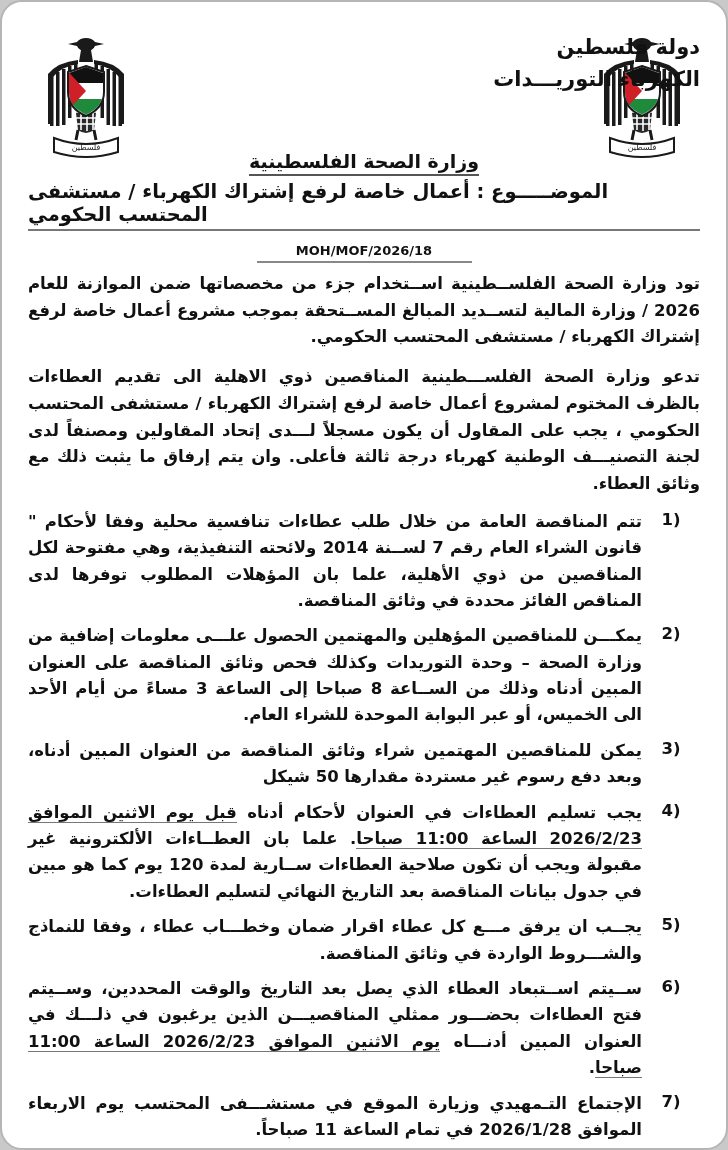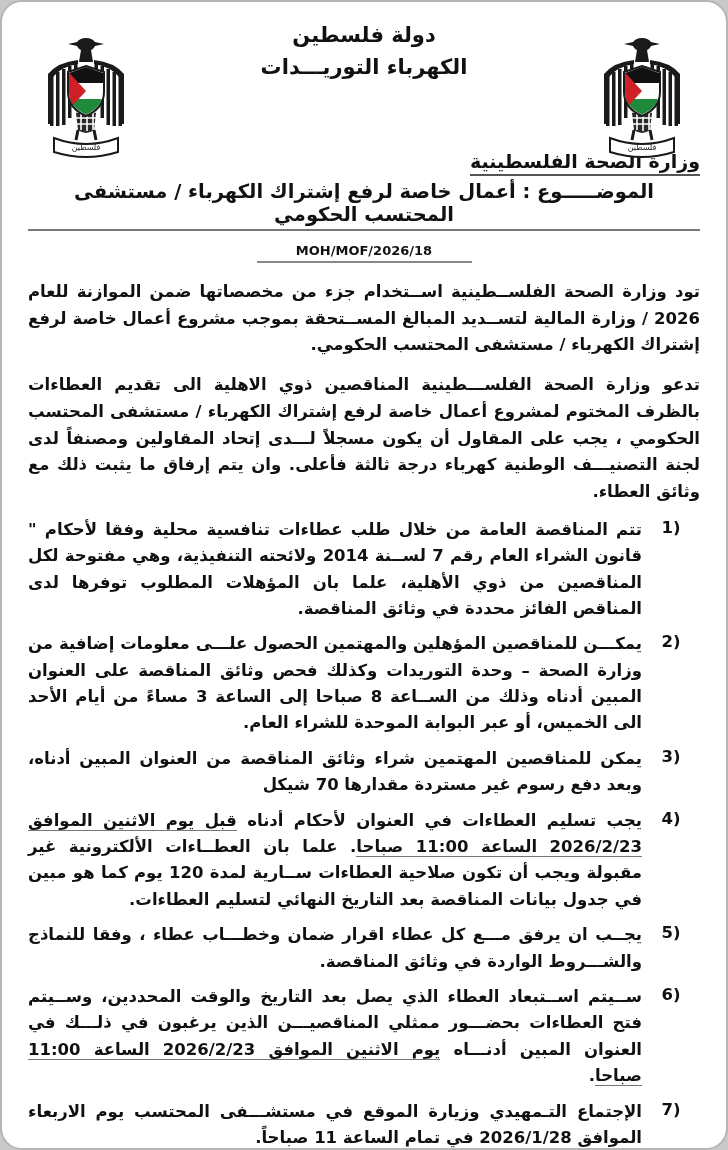"دولة فلسطين" .header-lines { text-align: center -> right; top: 4px -> 16px }
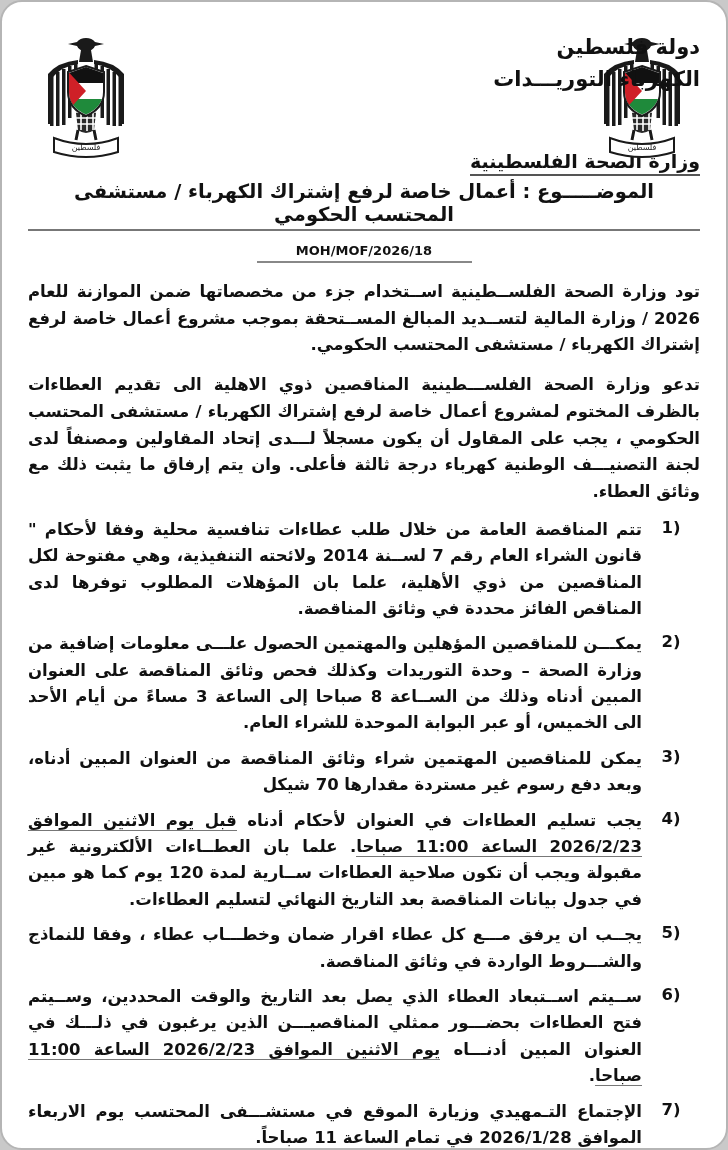"وزارة الصحة الفلسطينية" .ministry-title { text-align: right -> center }
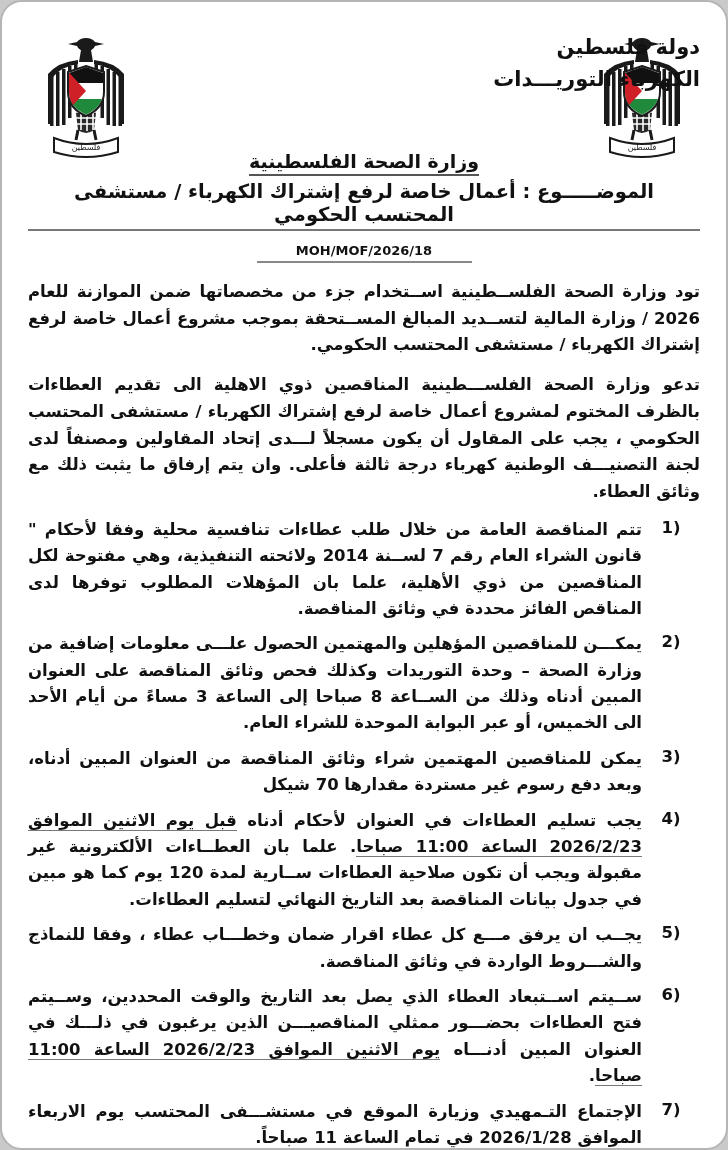"الموضـــــوع : أعمال خاصة لرفع" .subject { text-align: center -> left }
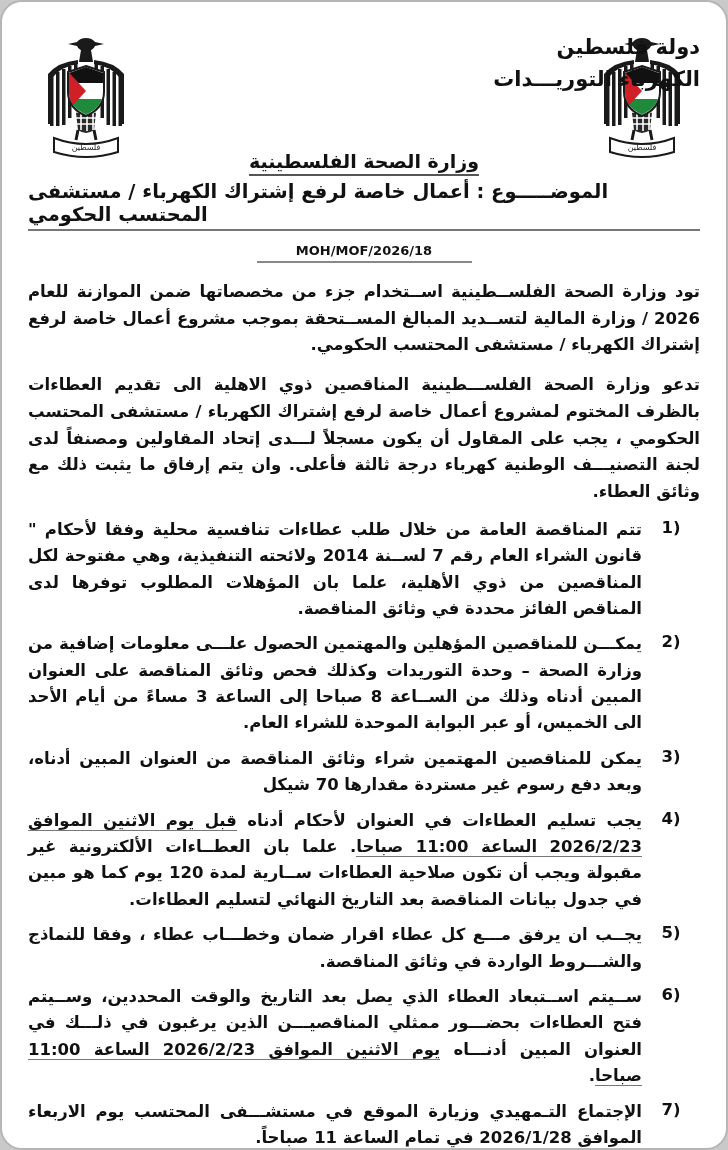"تود وزارة الصحة الفلســطينية اســتخدام" .para.first { margin-top: 16px -> 8px }
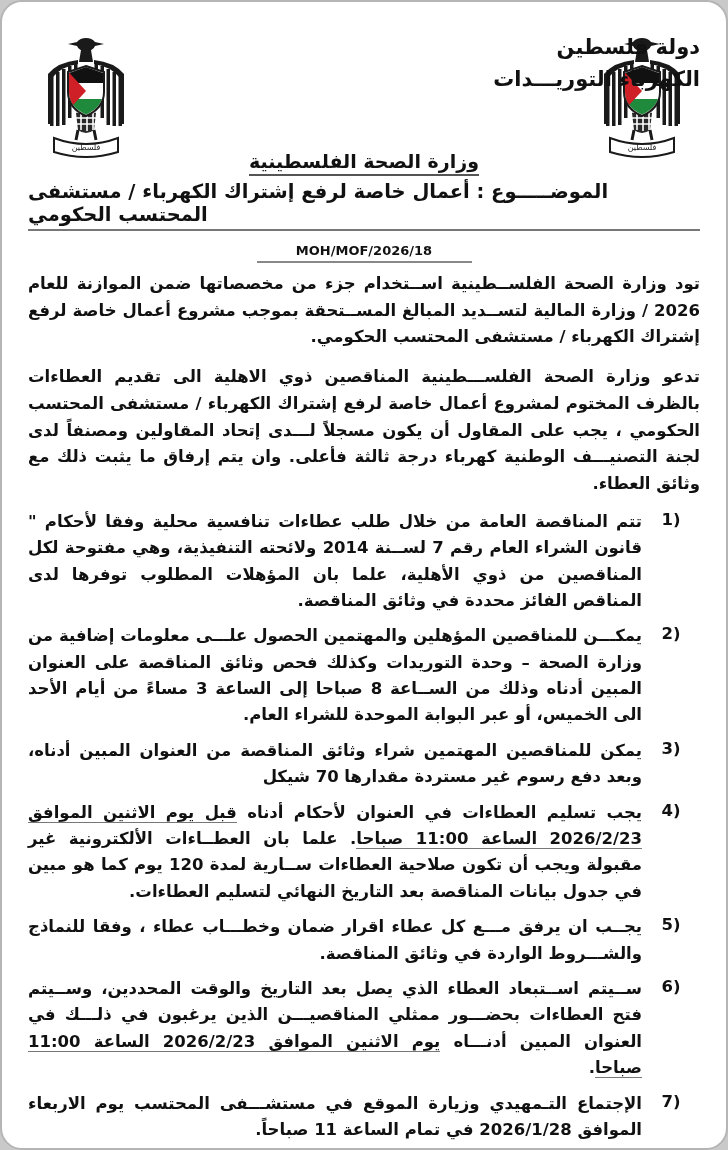"يمكن للمناقصين المهتمين شراء وثائق" div.clause-text { text: 70 -> 50 }
